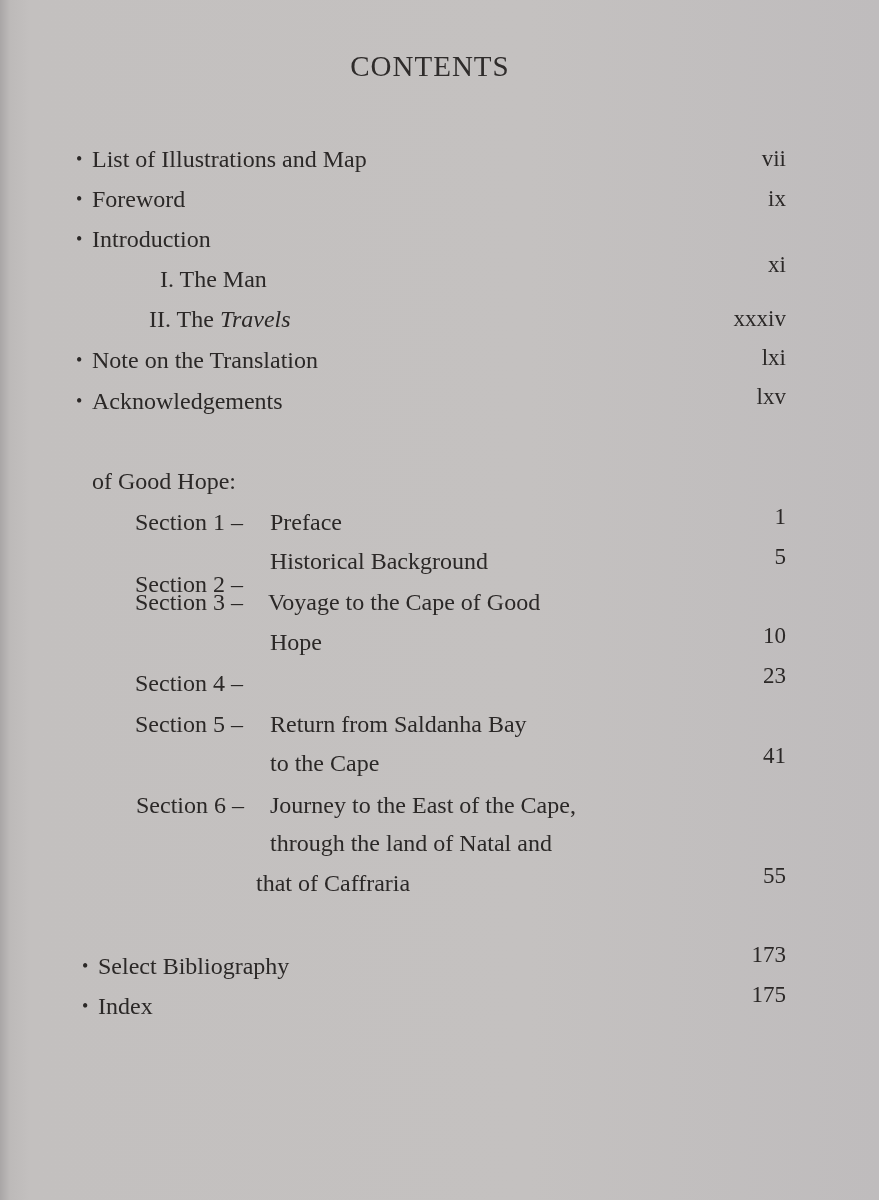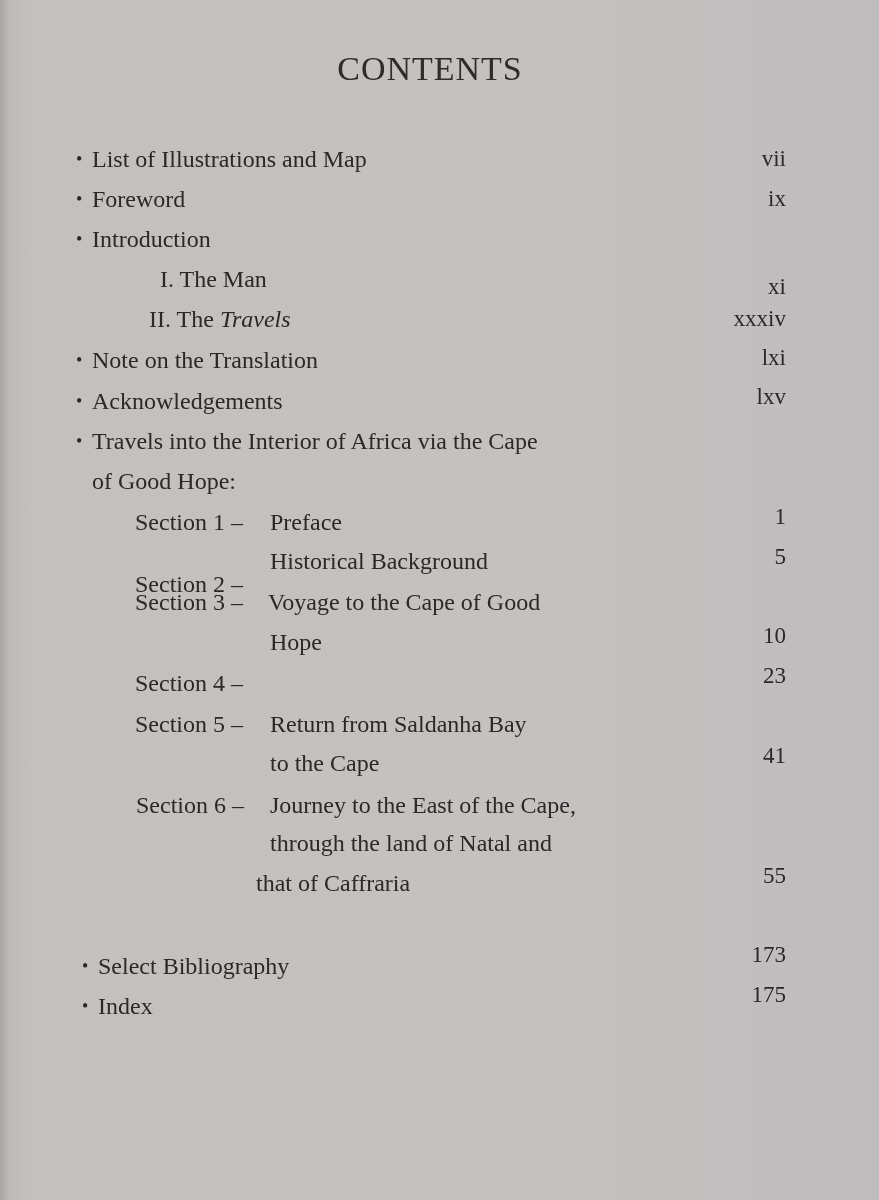"CONTENTS" .title { font-size: 34px -> 29px }
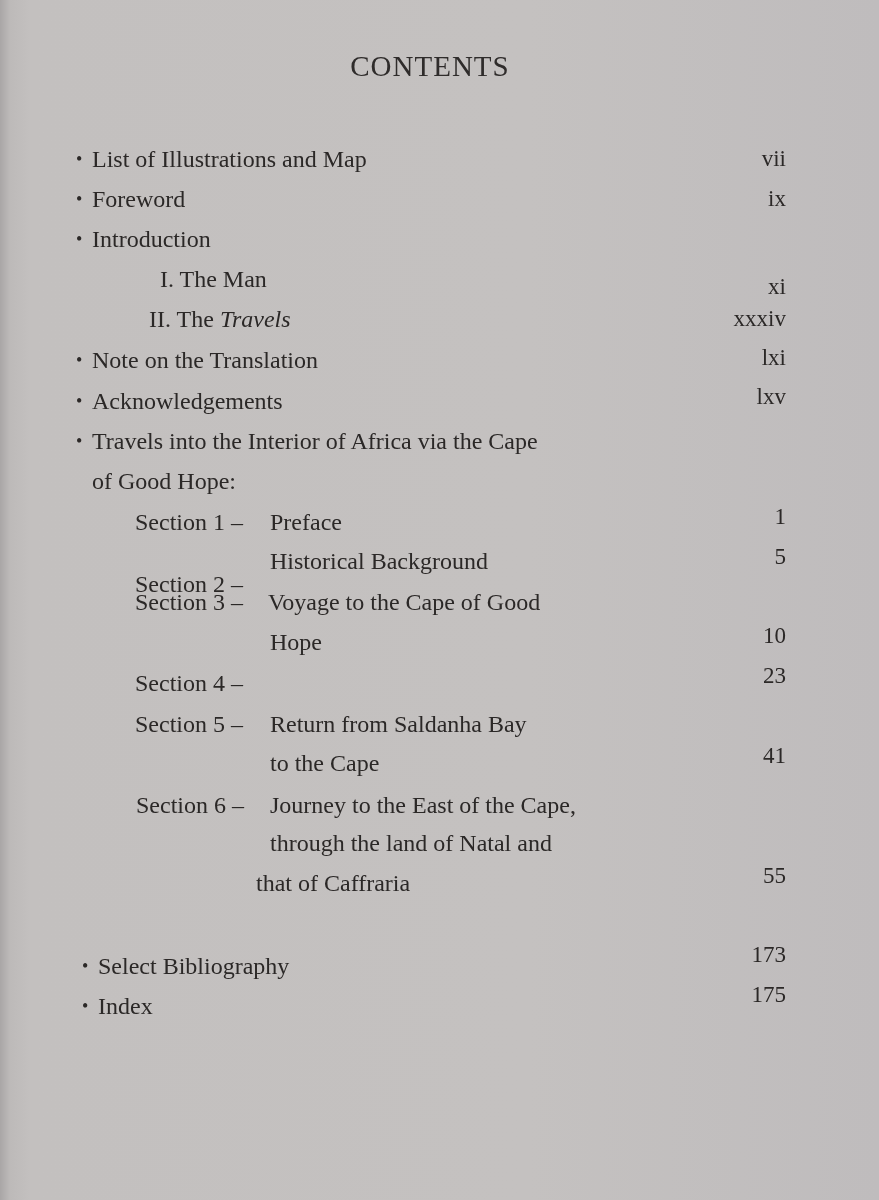"xi" div.num { top: 274px -> 252px }
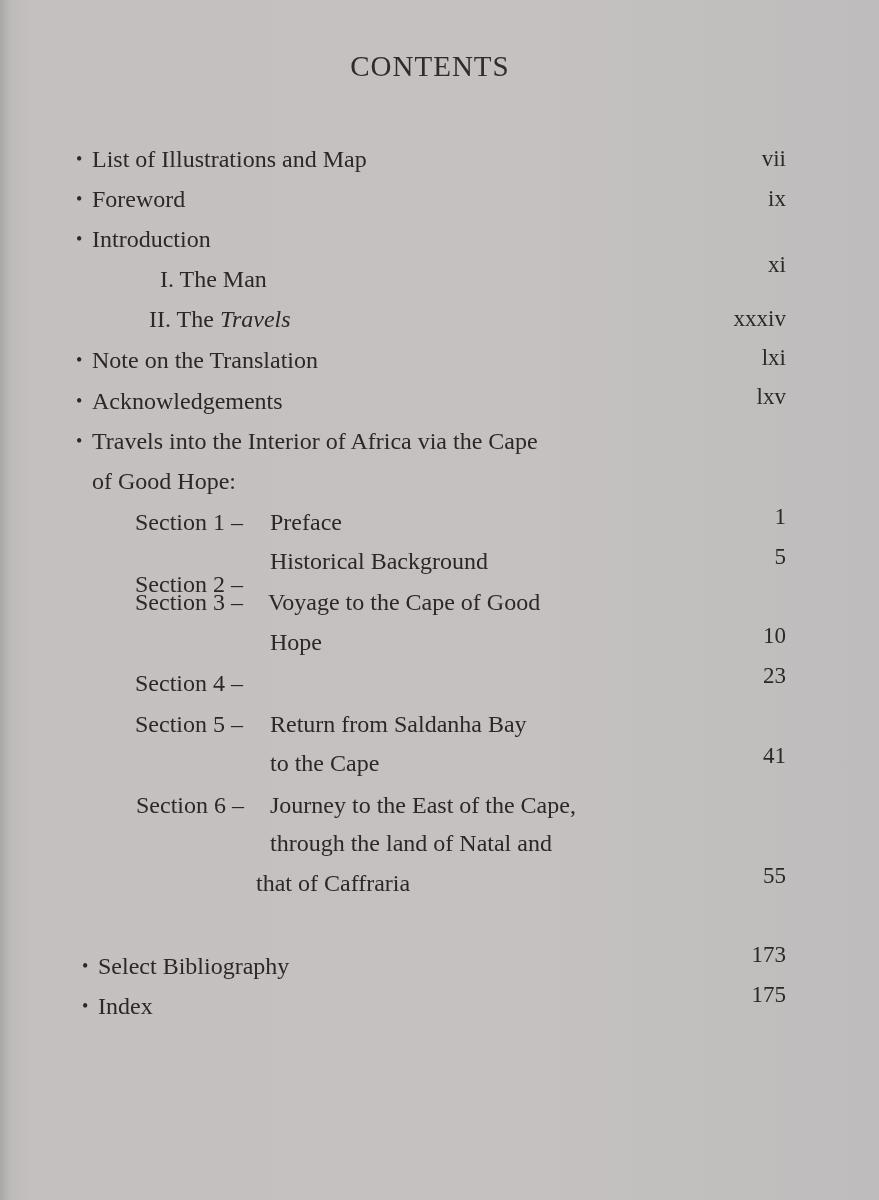"• Travels into the Interior" div.row { html: <div> <span>•</span><span>Travels into the Interior of Africa via the Cape</span> </div> -> none }
